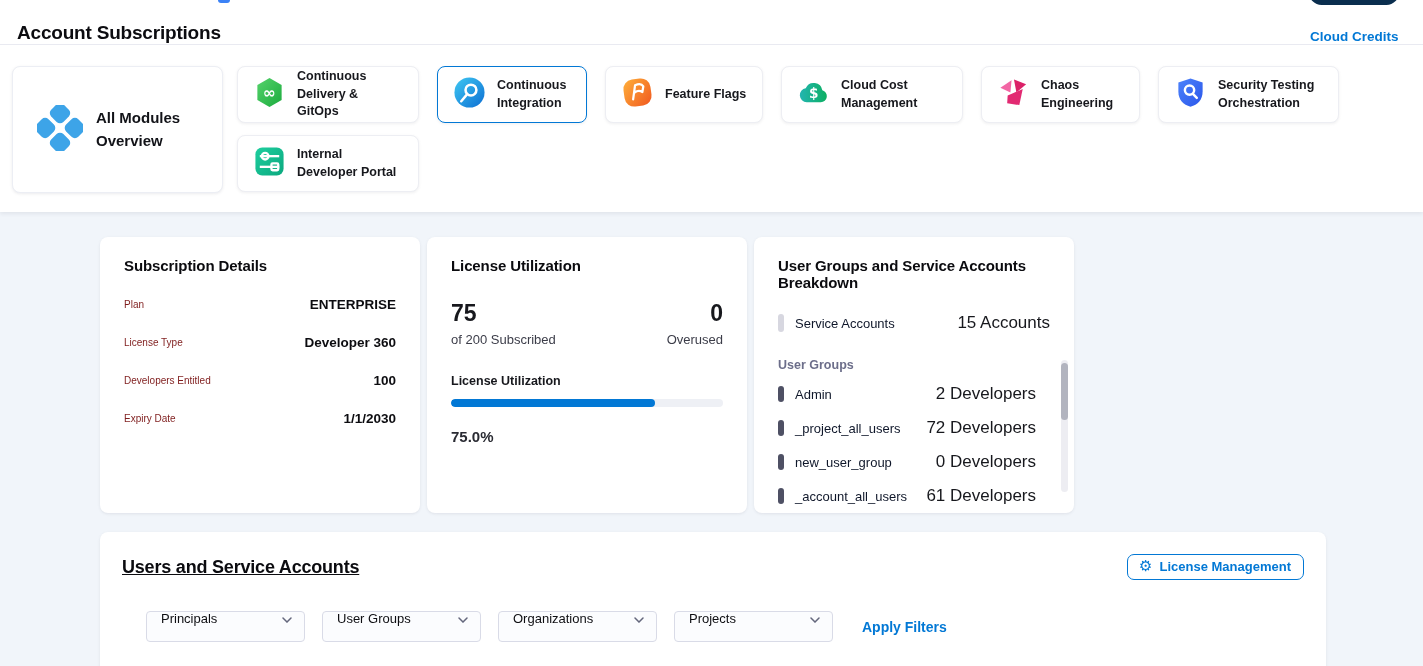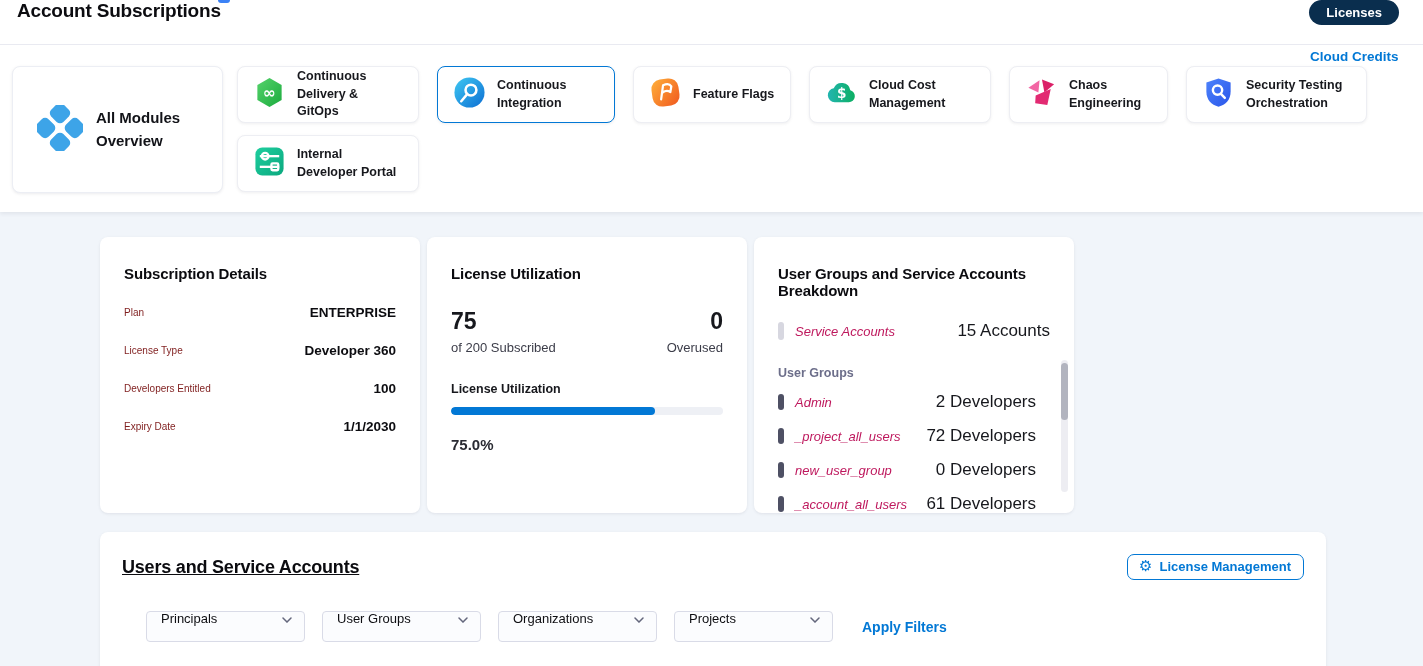"Account Subscriptions" .header { align-items: flex-start -> flex-end; padding: 0 24px 0 17px -> 12px 24px 0 17px }
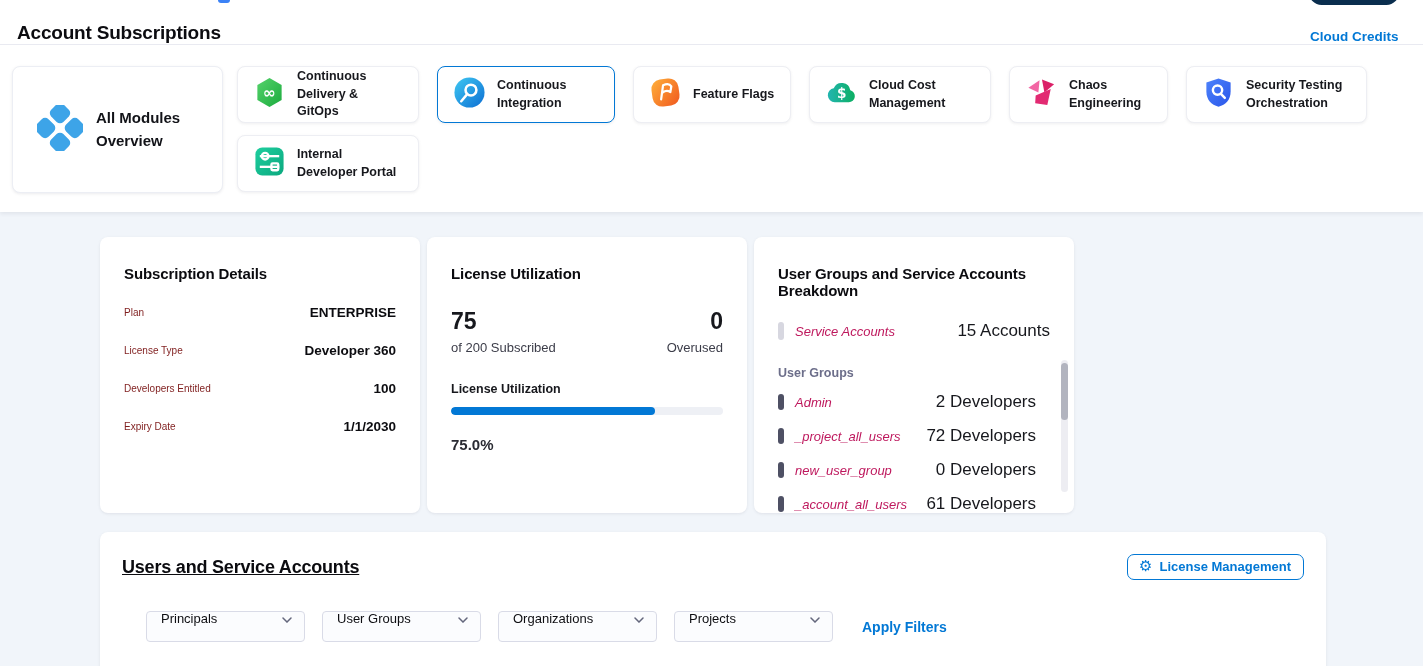"Continuous Integration" .w-ci { width: 178px -> 150px }
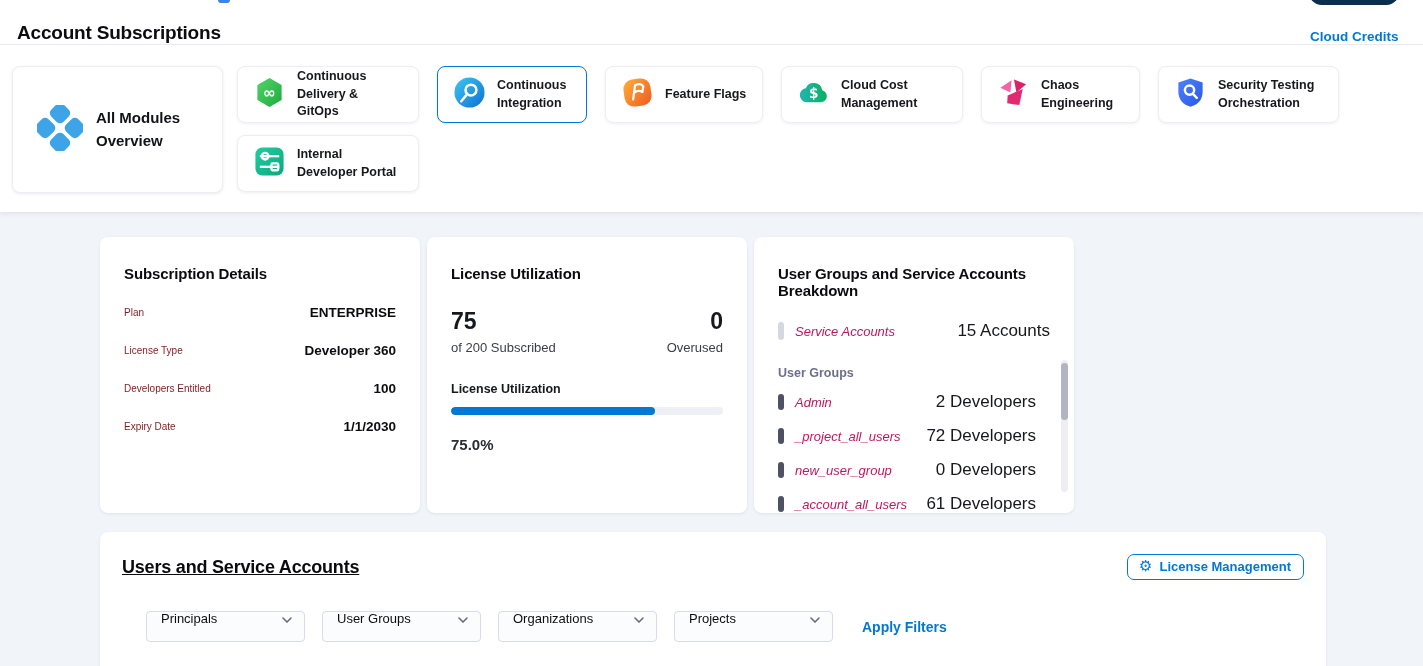"Subscription Details" .card { padding: 28px 24px -> 20px 24px }
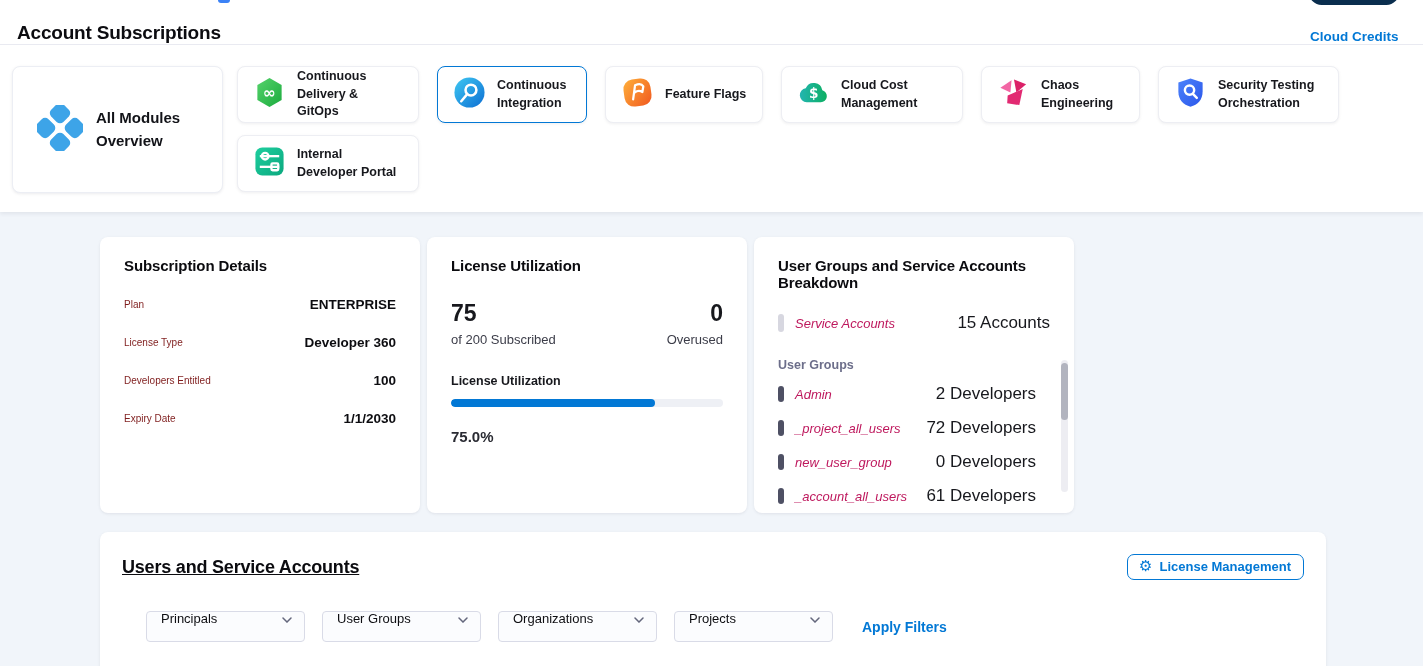"Service Accounts" .bd-name { color: #be185d -> #0f172a; font-style: italic -> none }
